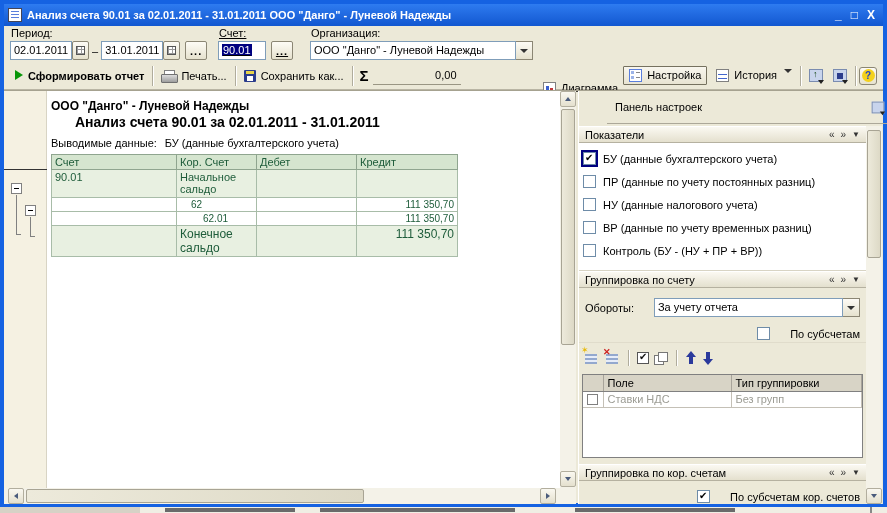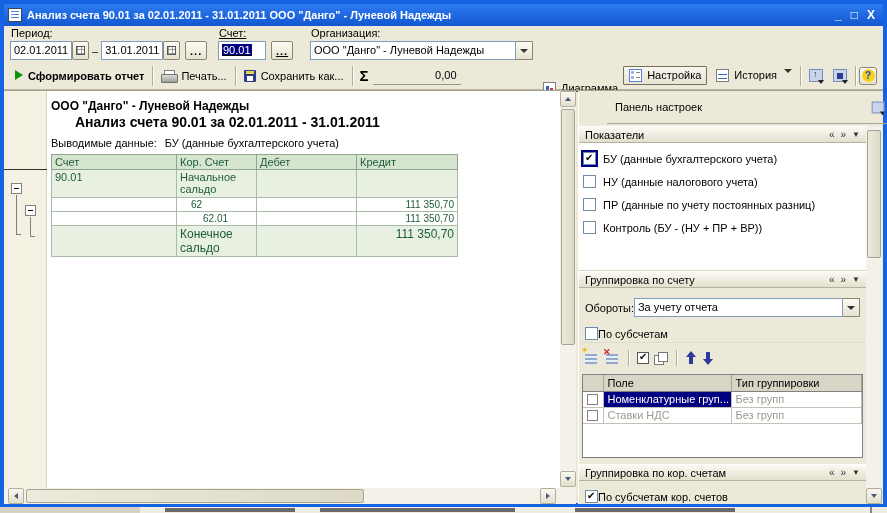"НУ (данные налогового учета)" div.ind-row { order: before "ПР (данные по учету постоянных" -> after "ПР (данные по учету постоянных" }
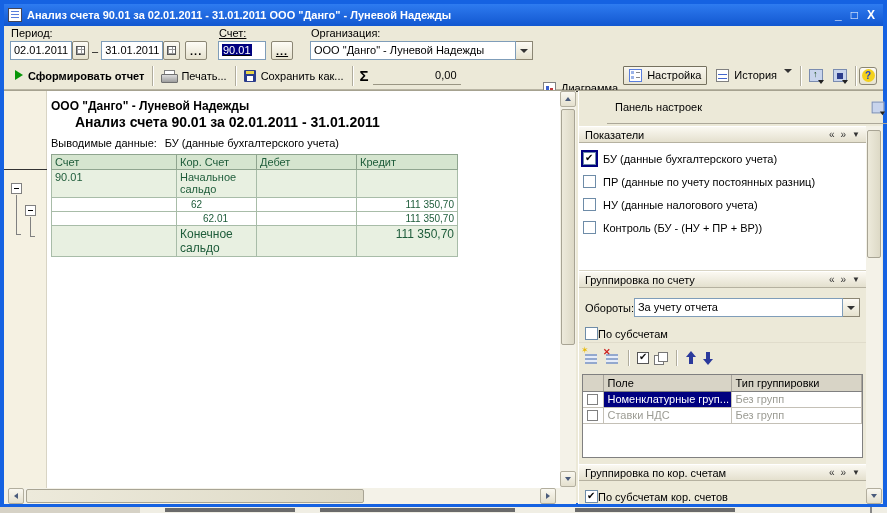"ВР (данные по учету временных" div.ind-row { html: none -> <div> <span></span> <span>ВР (данные по учету временных разниц)</span> </div> }
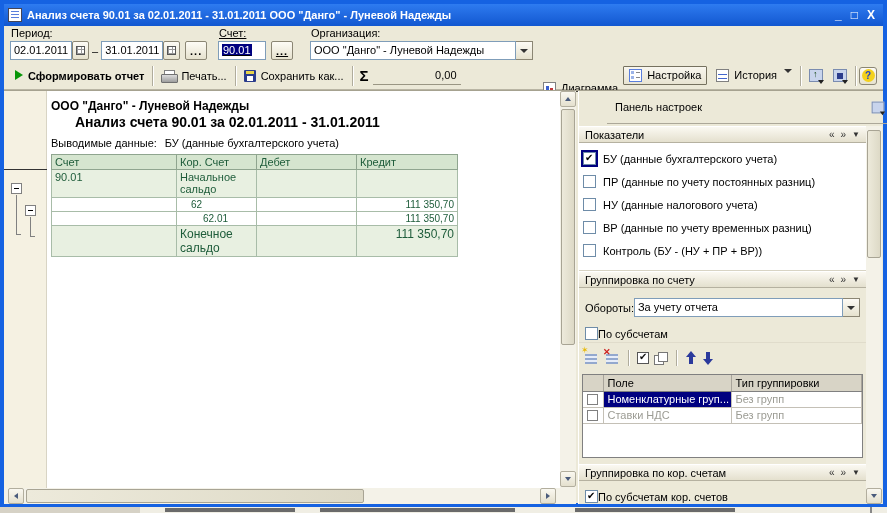"Обороты:" .pad-row { gap: 0 -> 20px; justify-content: none -> flex-end }
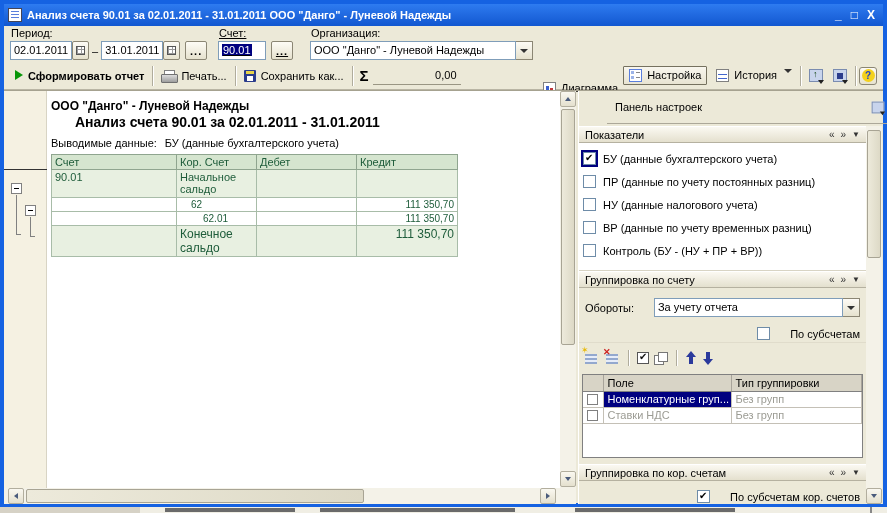"Номенклатурные груп..." tr { html: <tr> <td><span></span></td> <td>Номенклатурные груп...</td> <td>Без групп</td> </tr> -> none }
